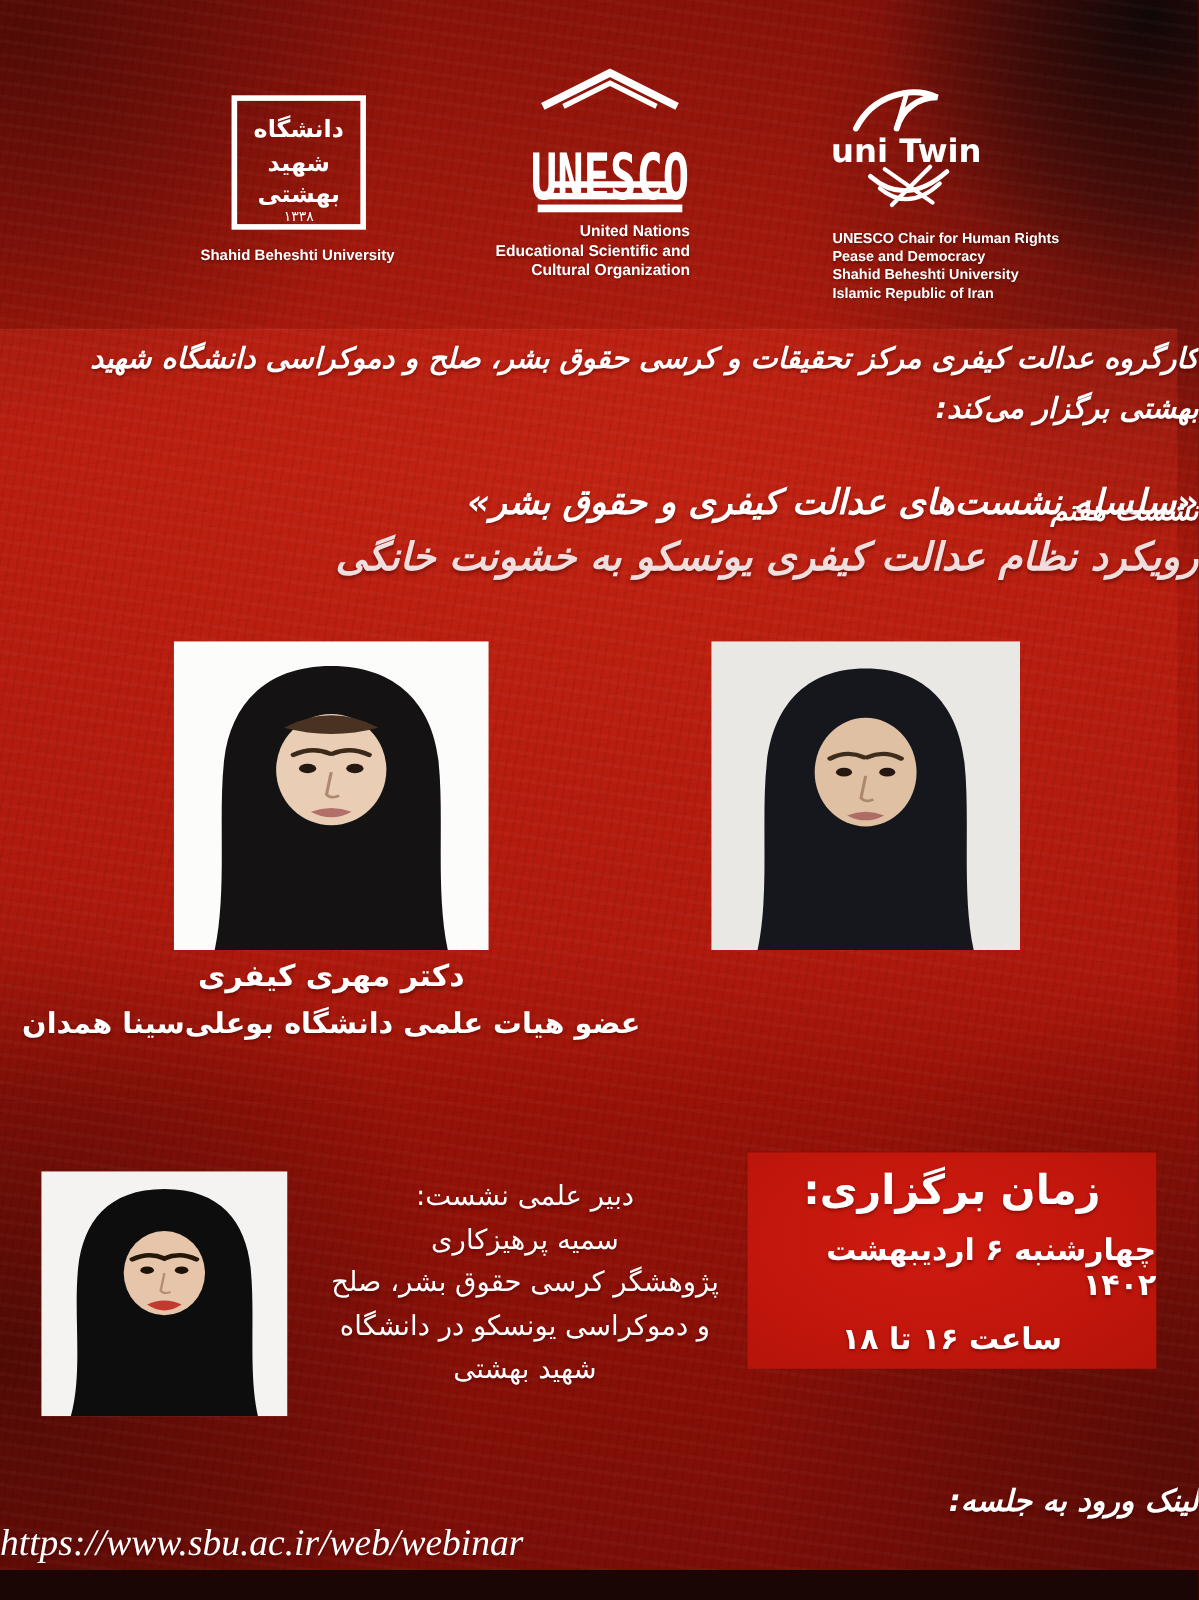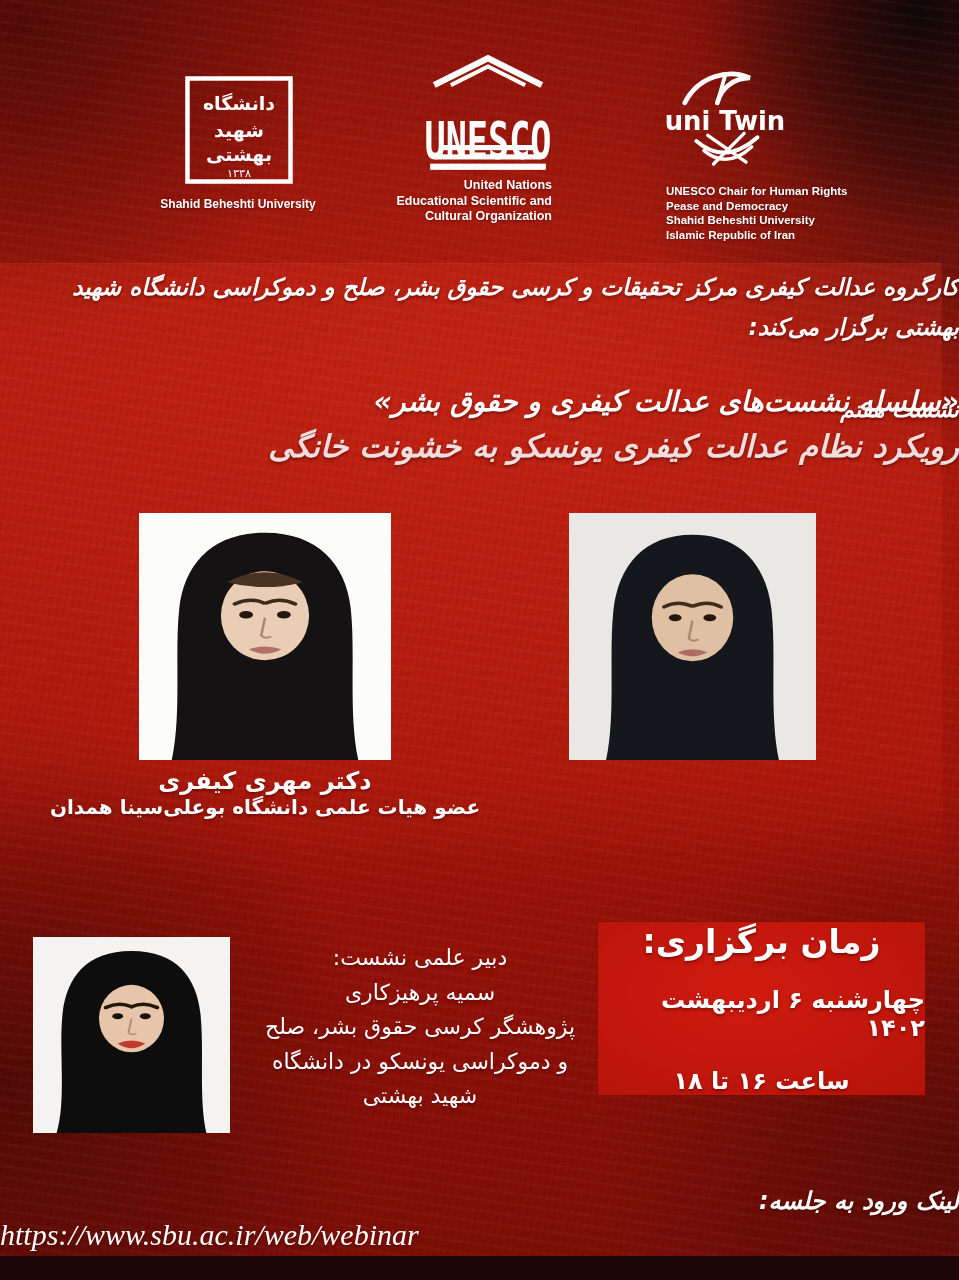"عضو هیات علمی دانشگاه بوعلی‌سینا" .speaker-affil { font-size: 20px -> 23px; margin-top: none -> 11px }
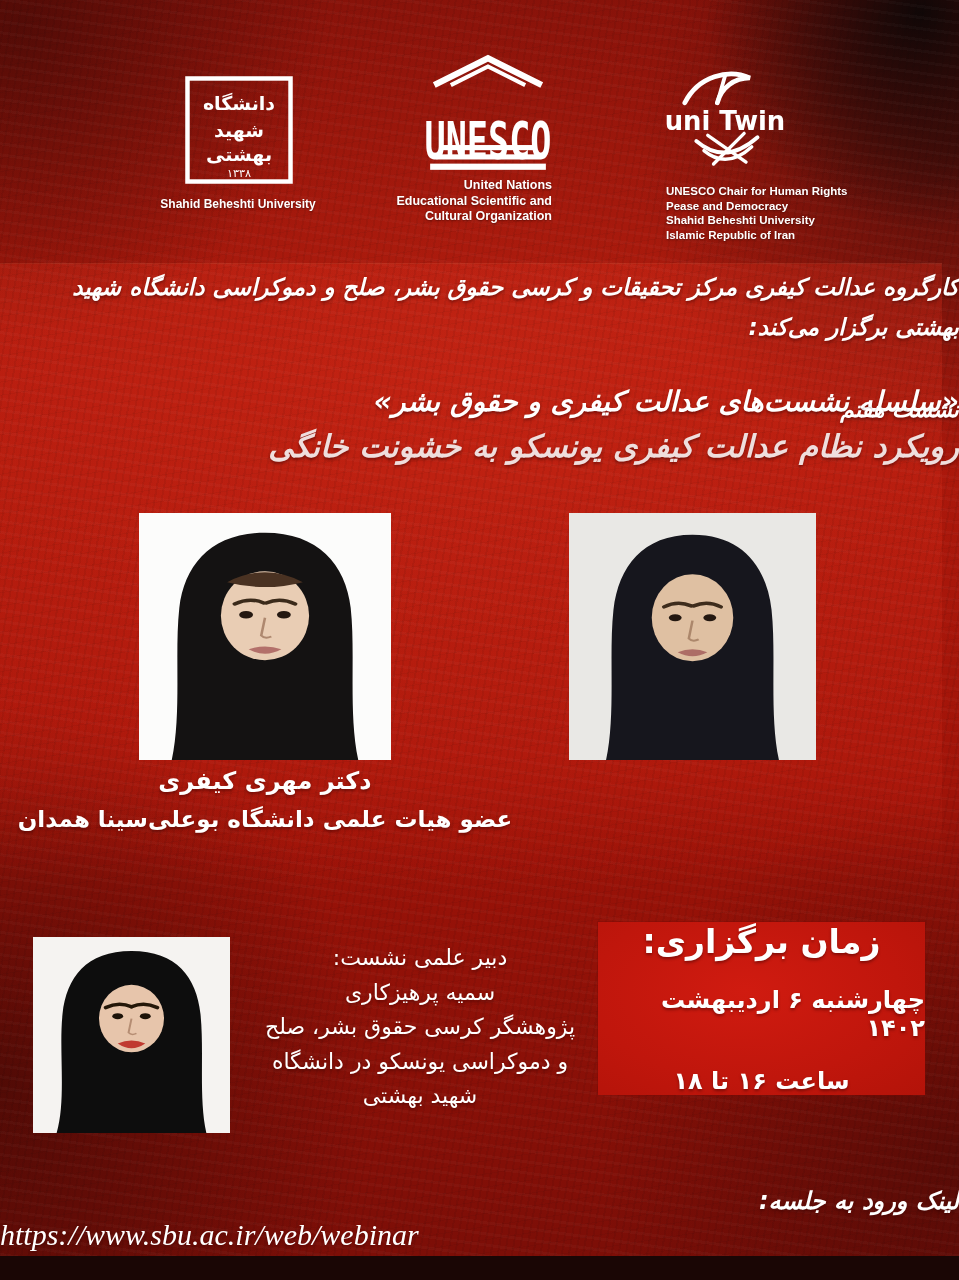"زمان برگزاری:" .schedule-box { gap: 25px -> 15px }
